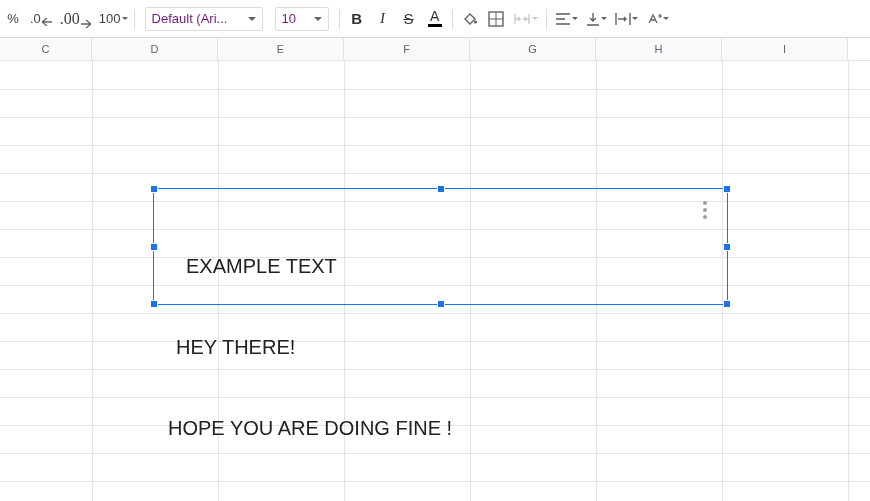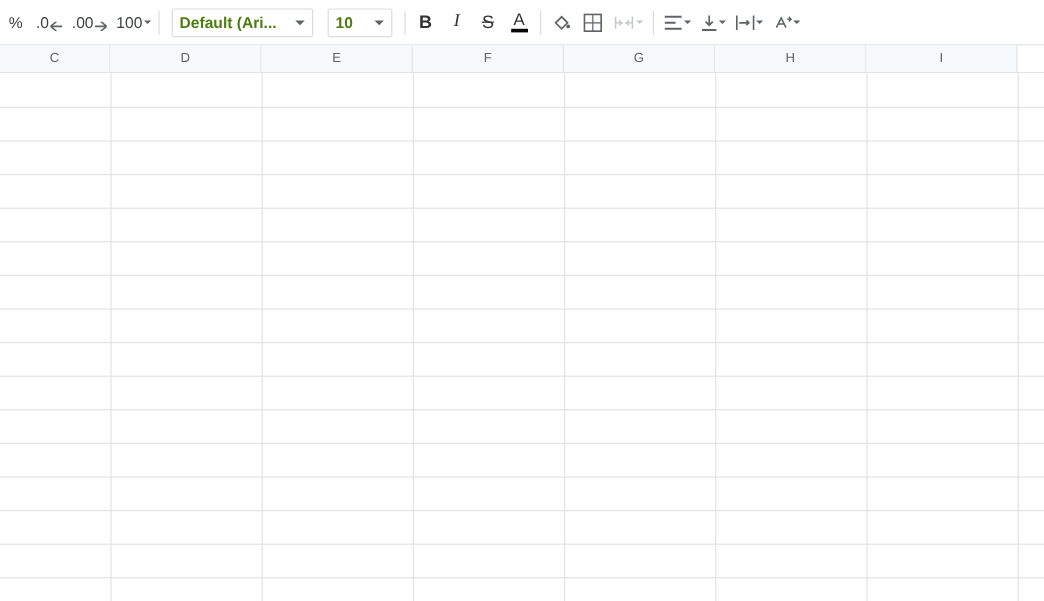".00" span.txtbtn { font-family: none -> Liberation Serif, serif; font-size: 13px -> 16px }
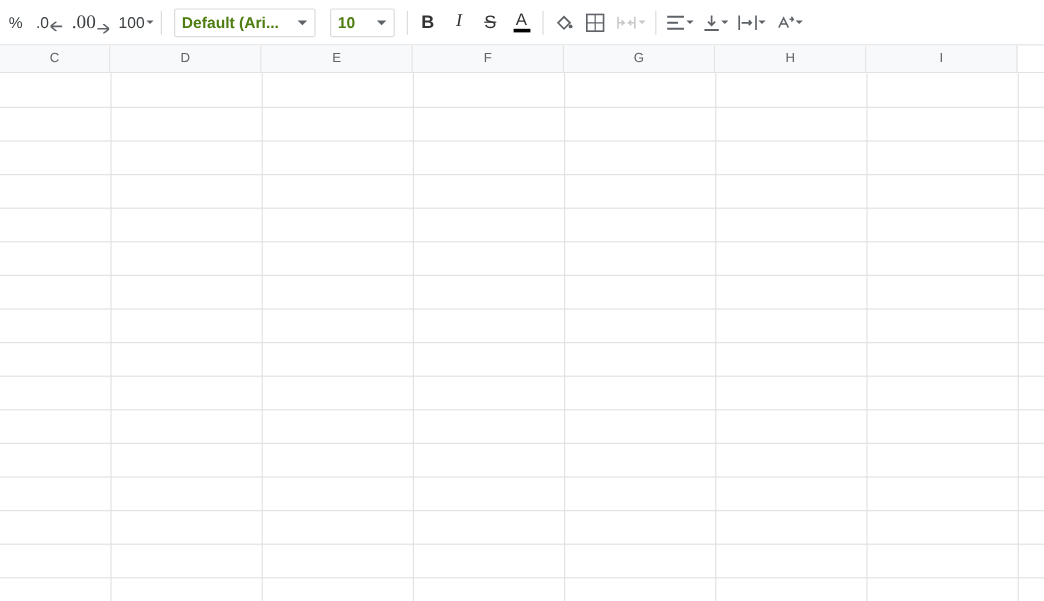"Default (Ari..." .font-name-box span, .font-size-box span { color: #4d7c0f -> #701a75; font-weight: bold -> none }
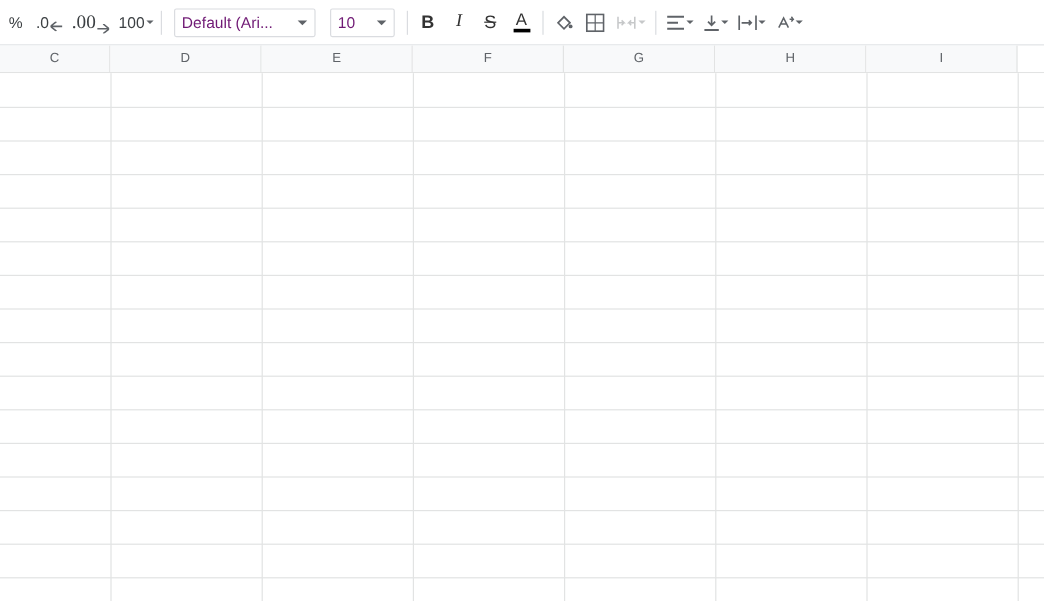"EXAMPLE TEXT" div.textbox { html: none -> <div> <div> <div>EXAMPLE TEXT</div> <div>HEY THERE!</div> <div>HOPE YOU ARE DOING FINE !</div> </div> <div> <span></span> <span></span> <span></span> </div> <div></div> <div></div> <div></div> <div></div> <div></div> <div></div> <div></div> <div></div> </div> }
